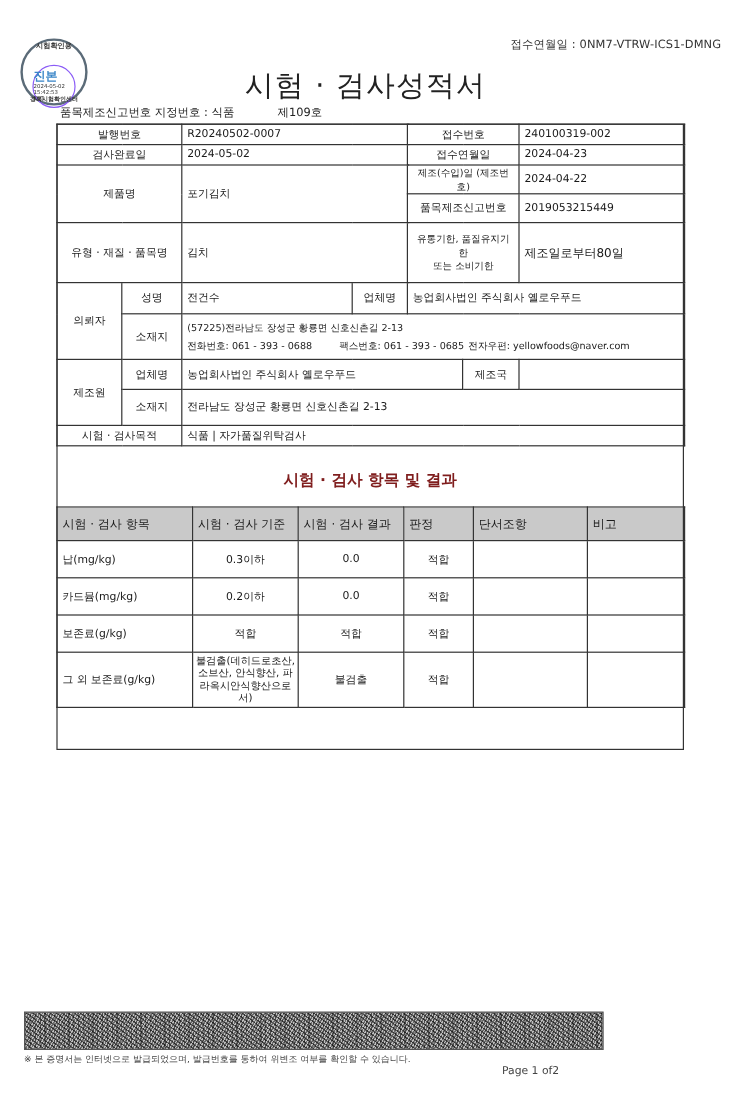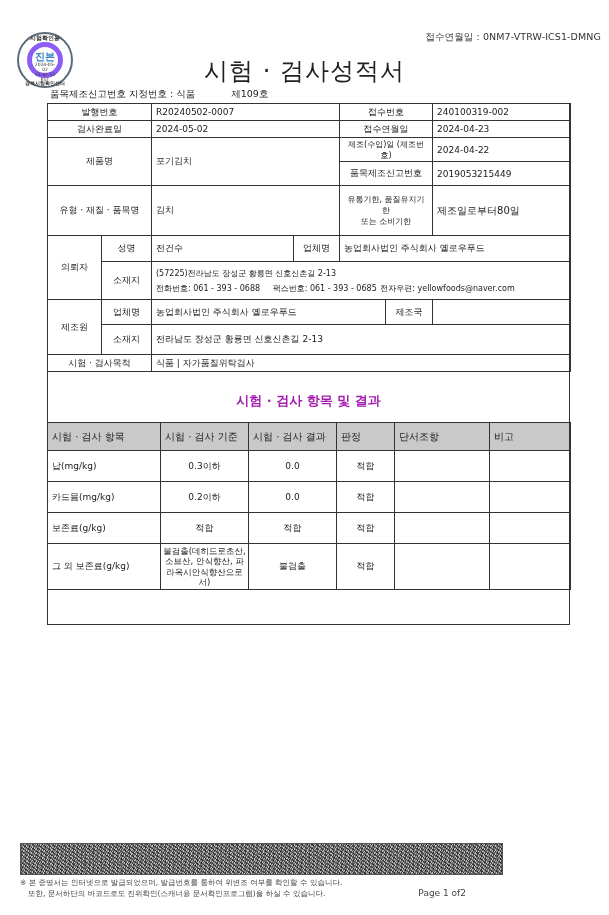"진본" .stamp-inner { border: 5px solid #8b5cf6 -> 1px solid #8b5cf6; text-align: center -> left; top: 8px -> 20px }
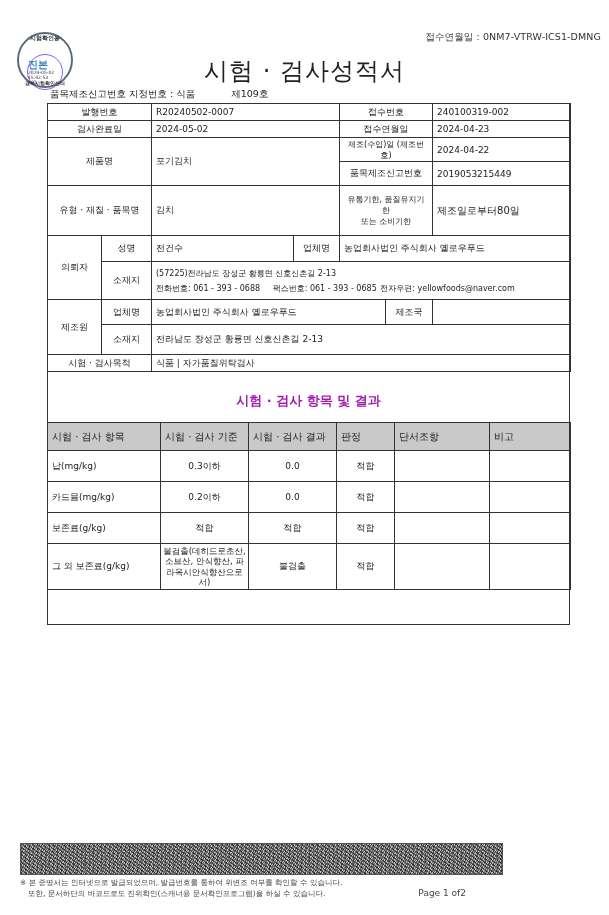"팩스번호: 061 - 393 -" span { margin-left: 10px -> 20px }
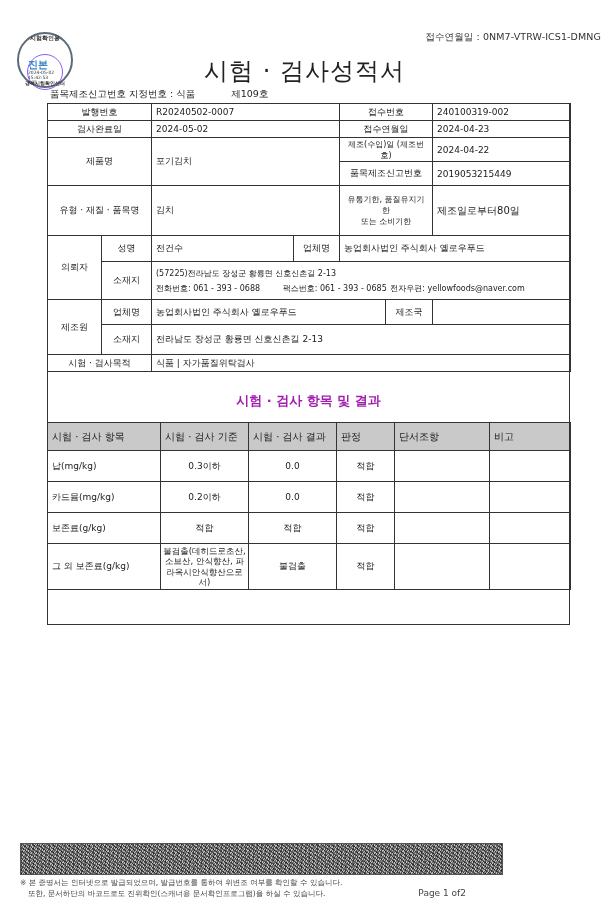"시험 · 검사 항목 및" .section-title { color: #a21caf -> #7f1d1d }
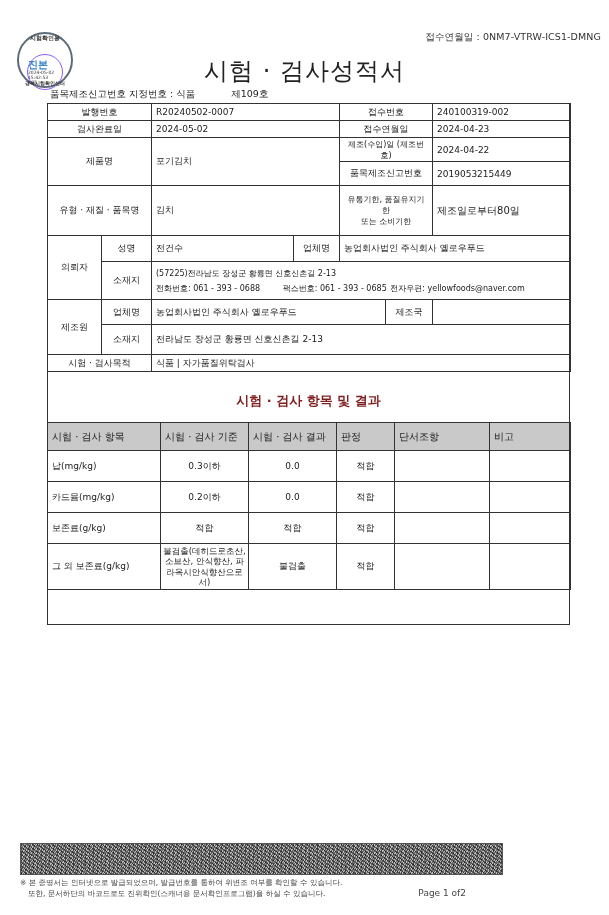"또한, 문서하단의 바코드로도 진위확인(스캐너용 문서확인프로그램)을" div { html: <div>또한, 문서하단의 바코드로도 진위확인(스캐너용 문서확인프로그램)을 하실 수 있습니다.</div> -> none }
